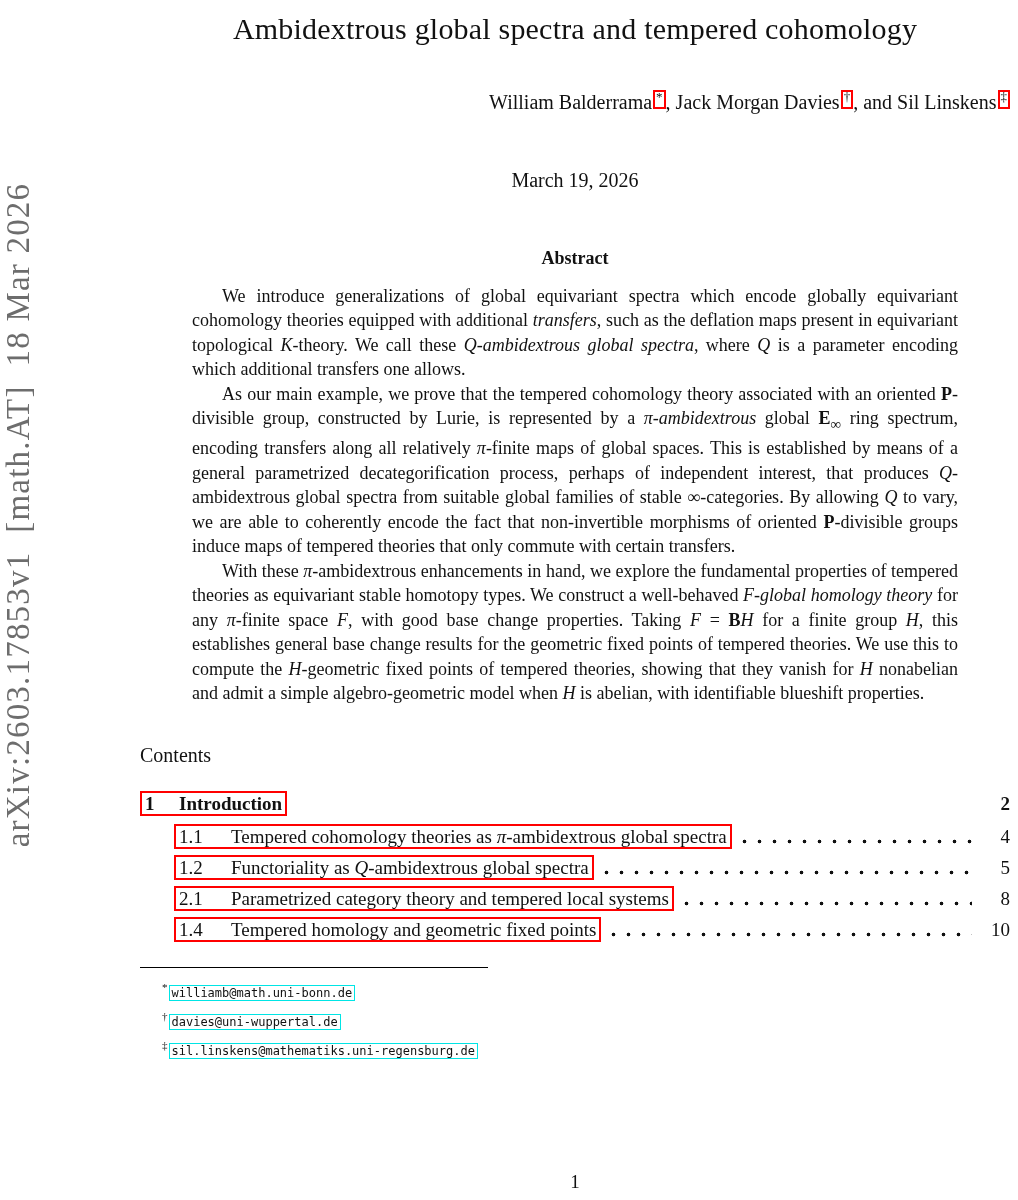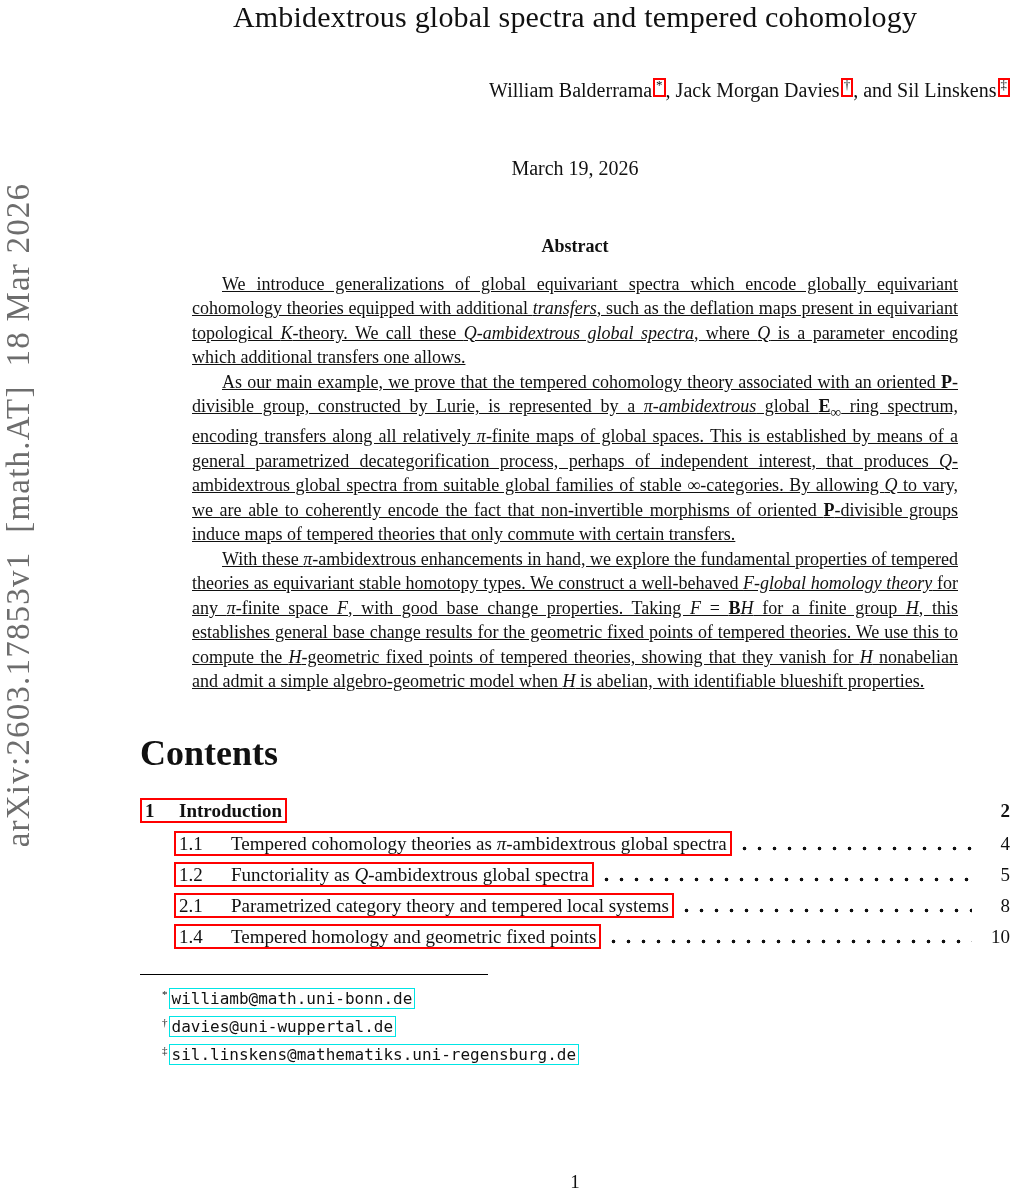"Ambidextrous global spectra and tempered" .title { padding-top: 0 -> 12px }
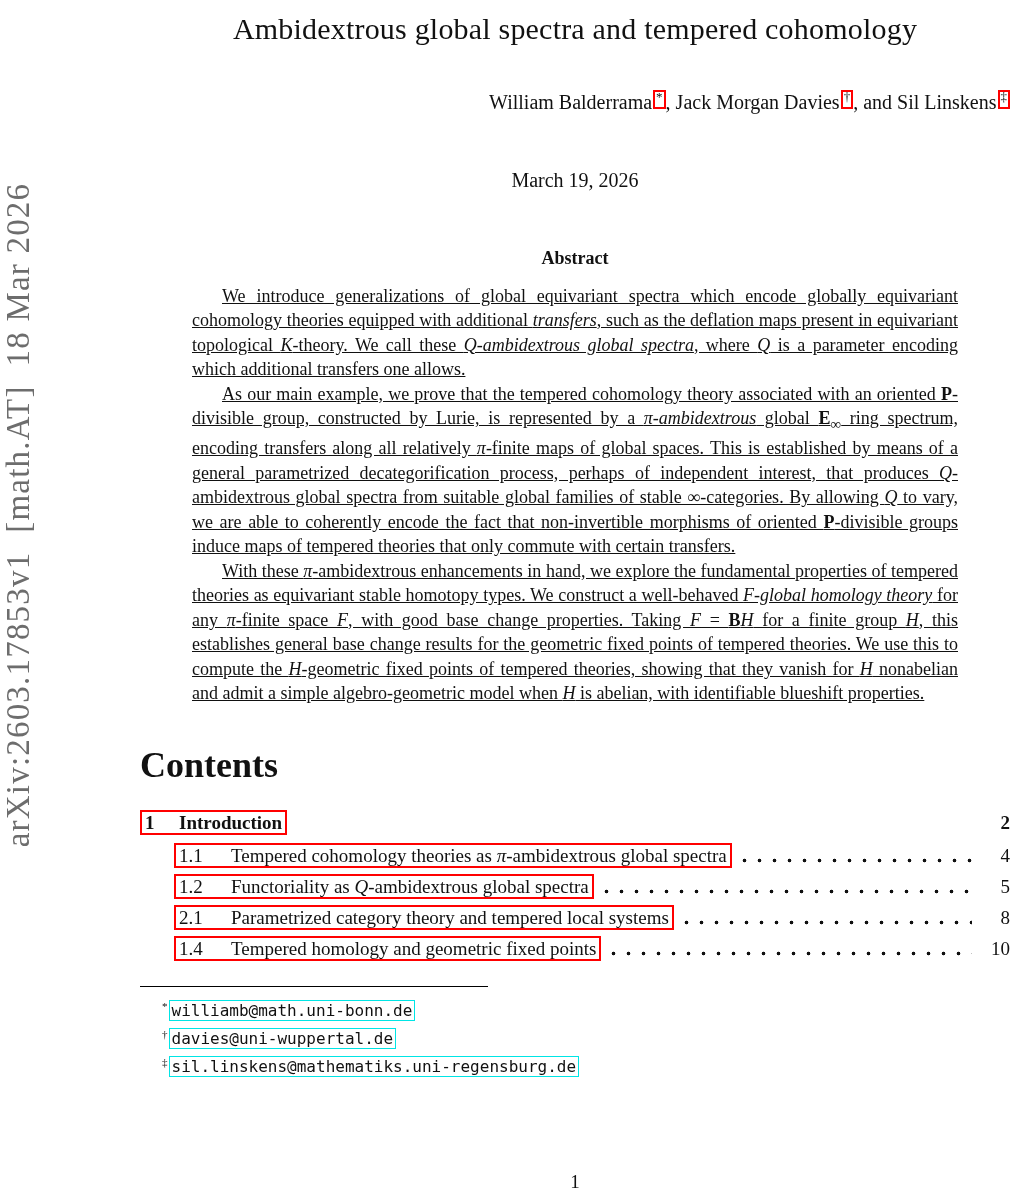"We introduce generalizations of global" .abs-body p { text-decoration: underline -> none }
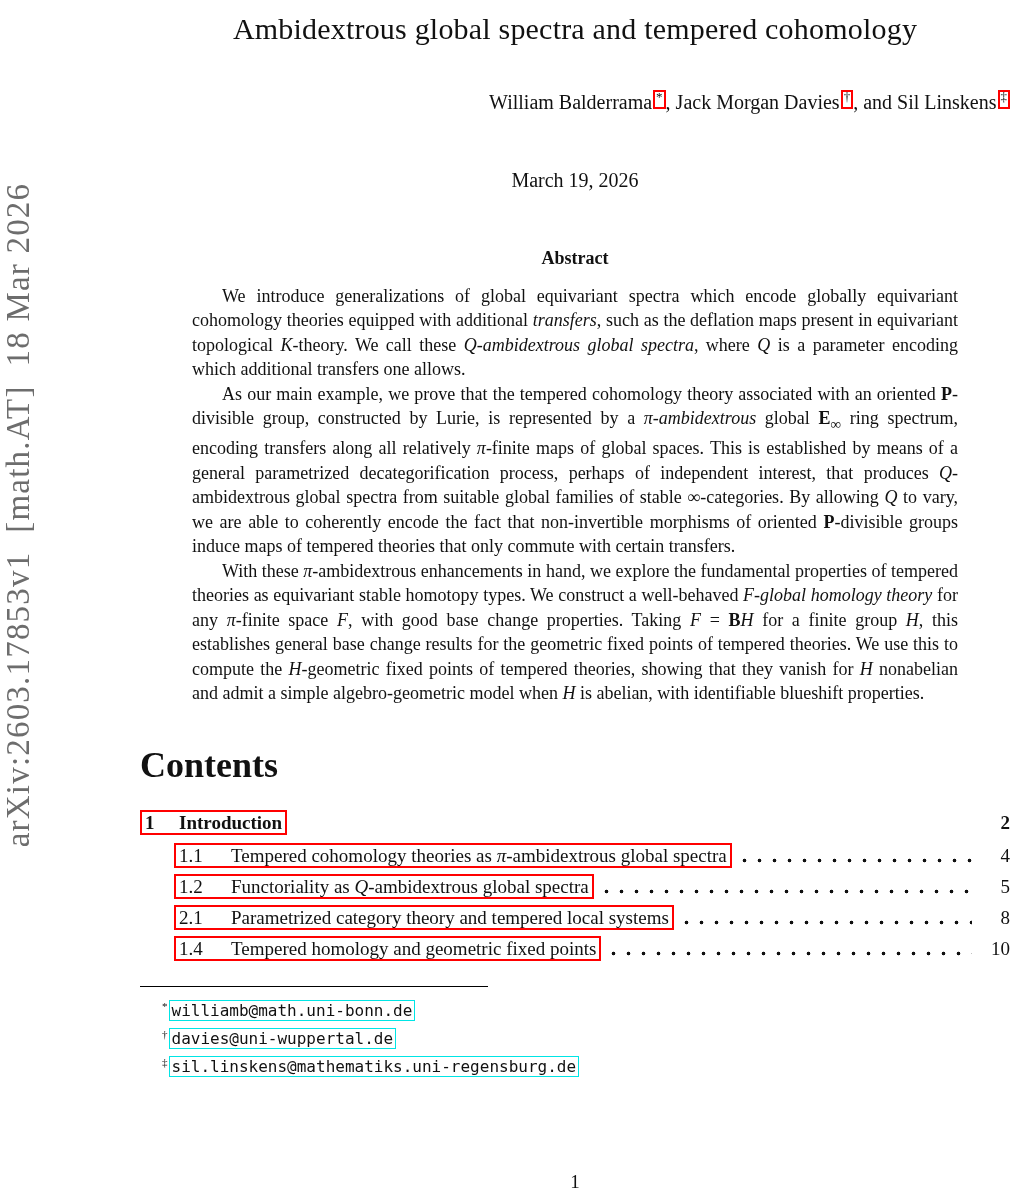"Contents" .contents-heading { font-size: 36px -> 20px; font-weight: bold -> normal }
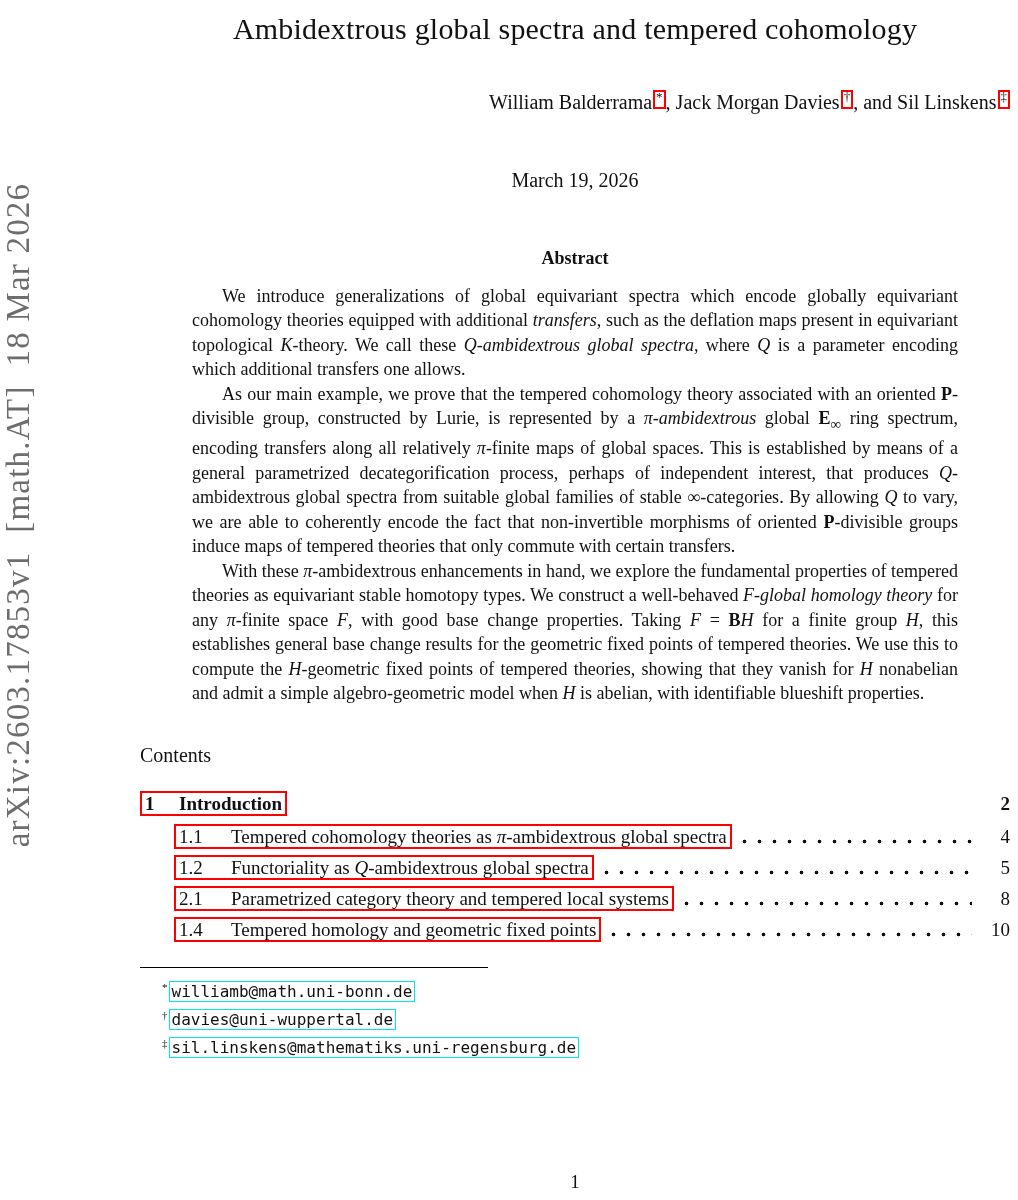"williamb@math.uni-bonn.de" .email { font-size: 16px -> 12px }
